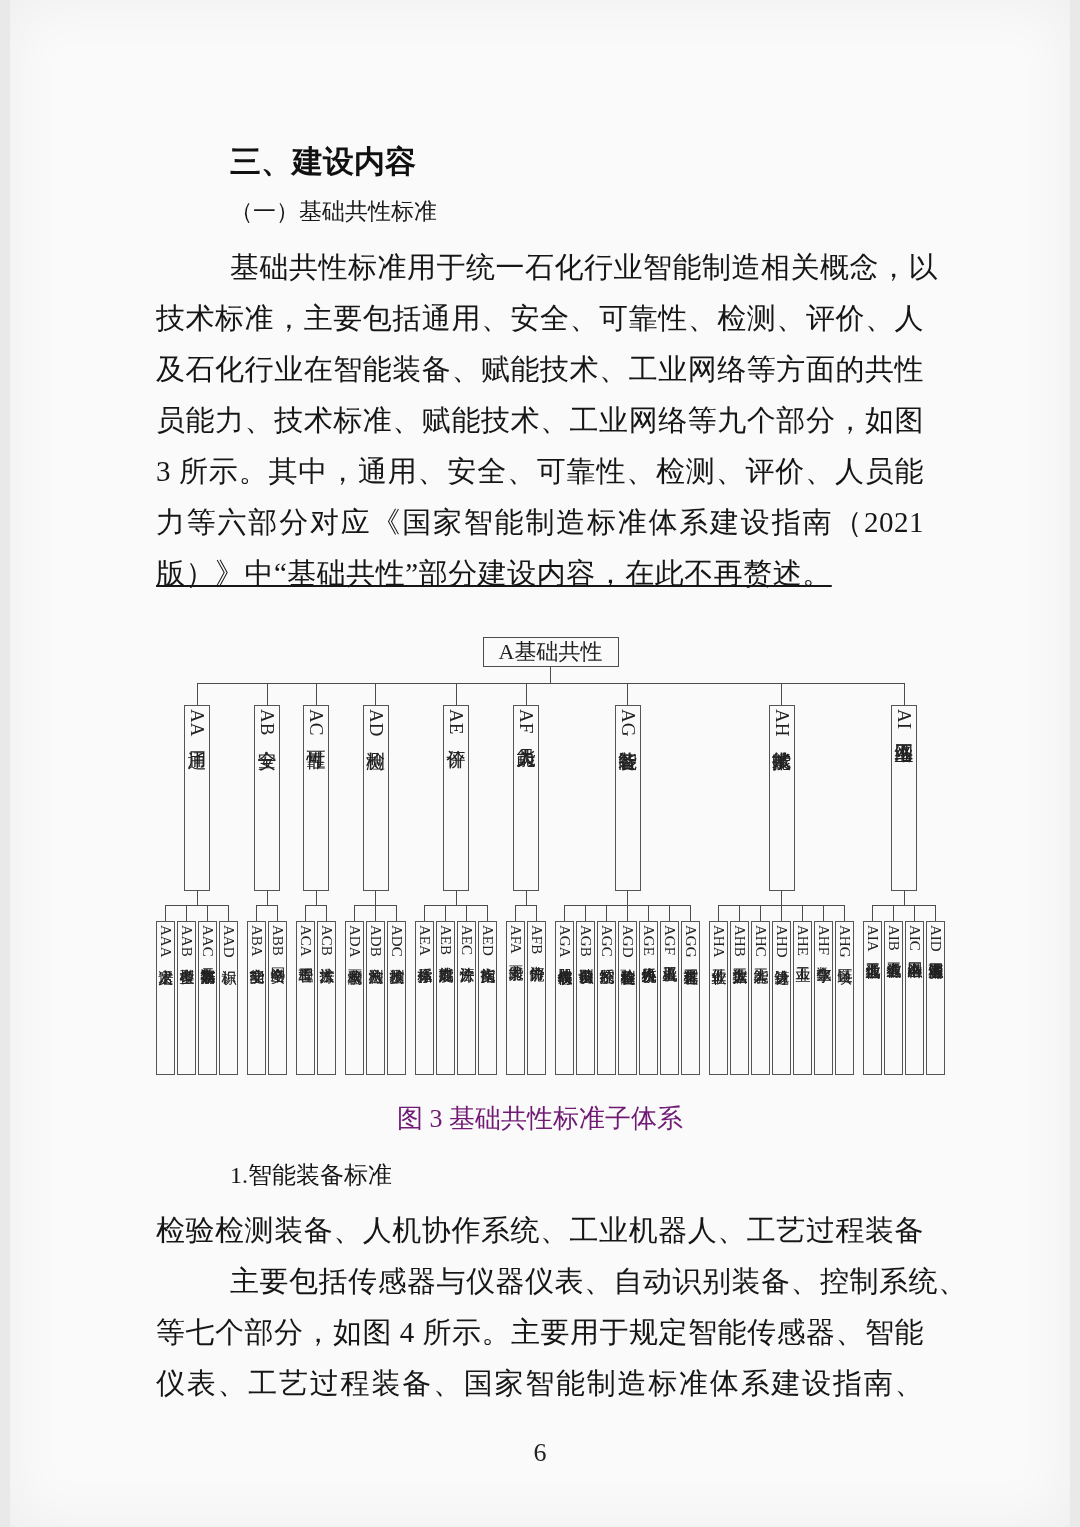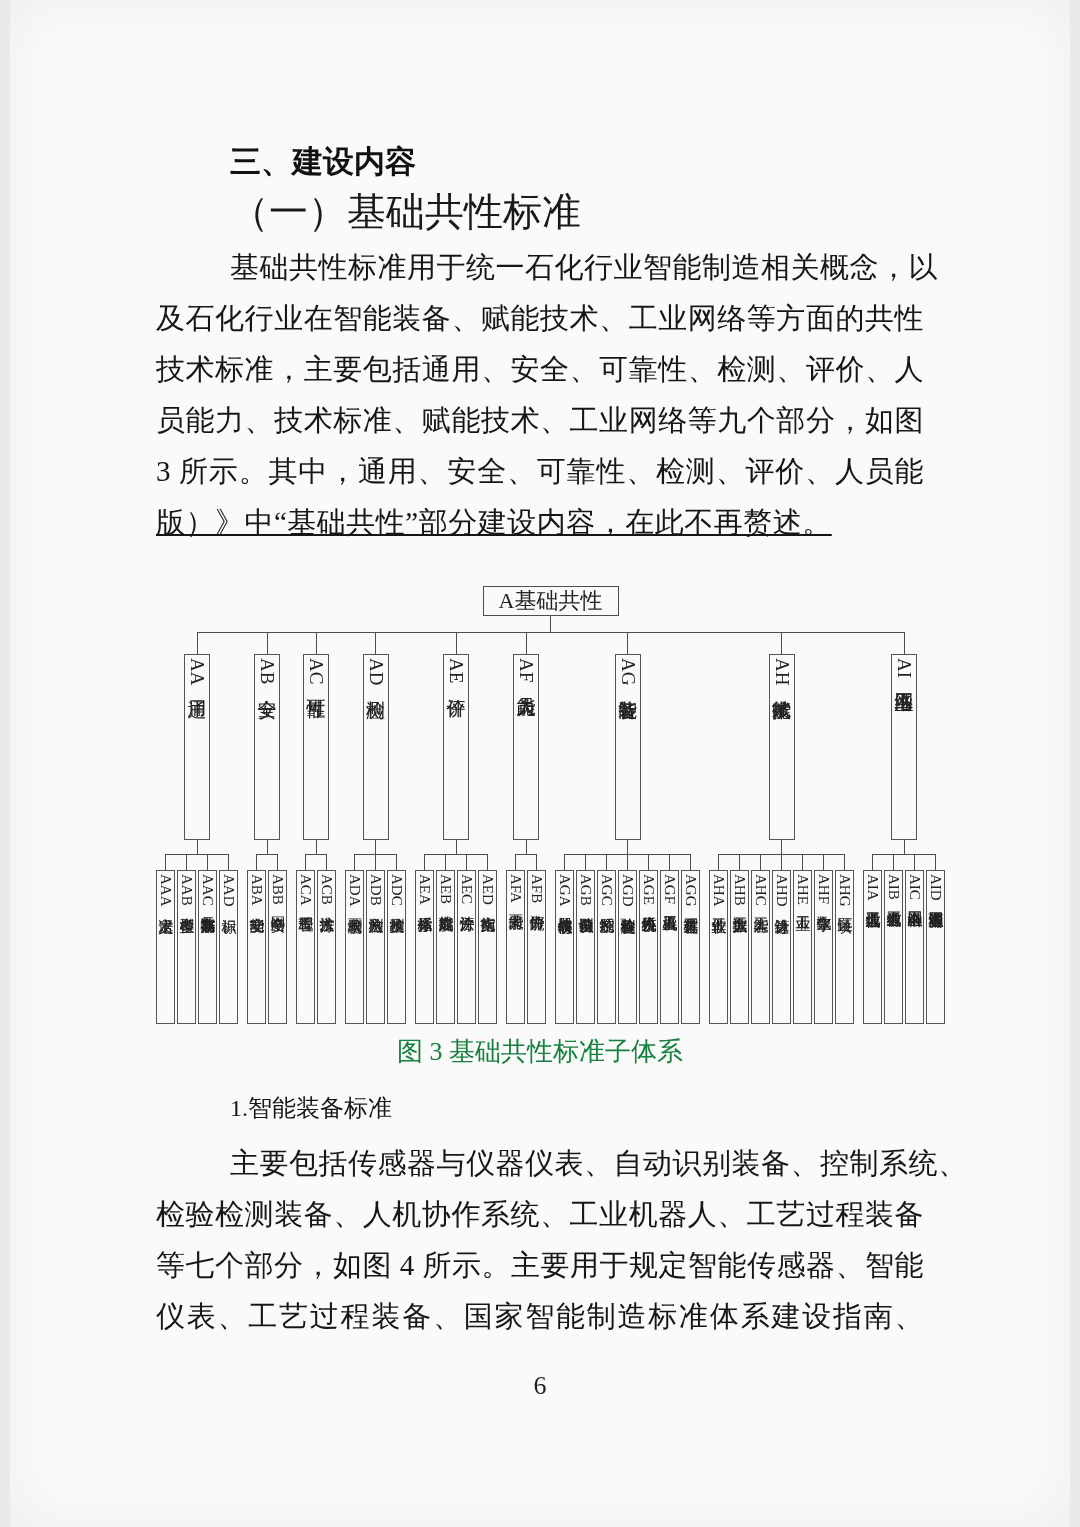"（一）基础共性标准" h2.doc-h2 { font-size: 39px -> 23px }
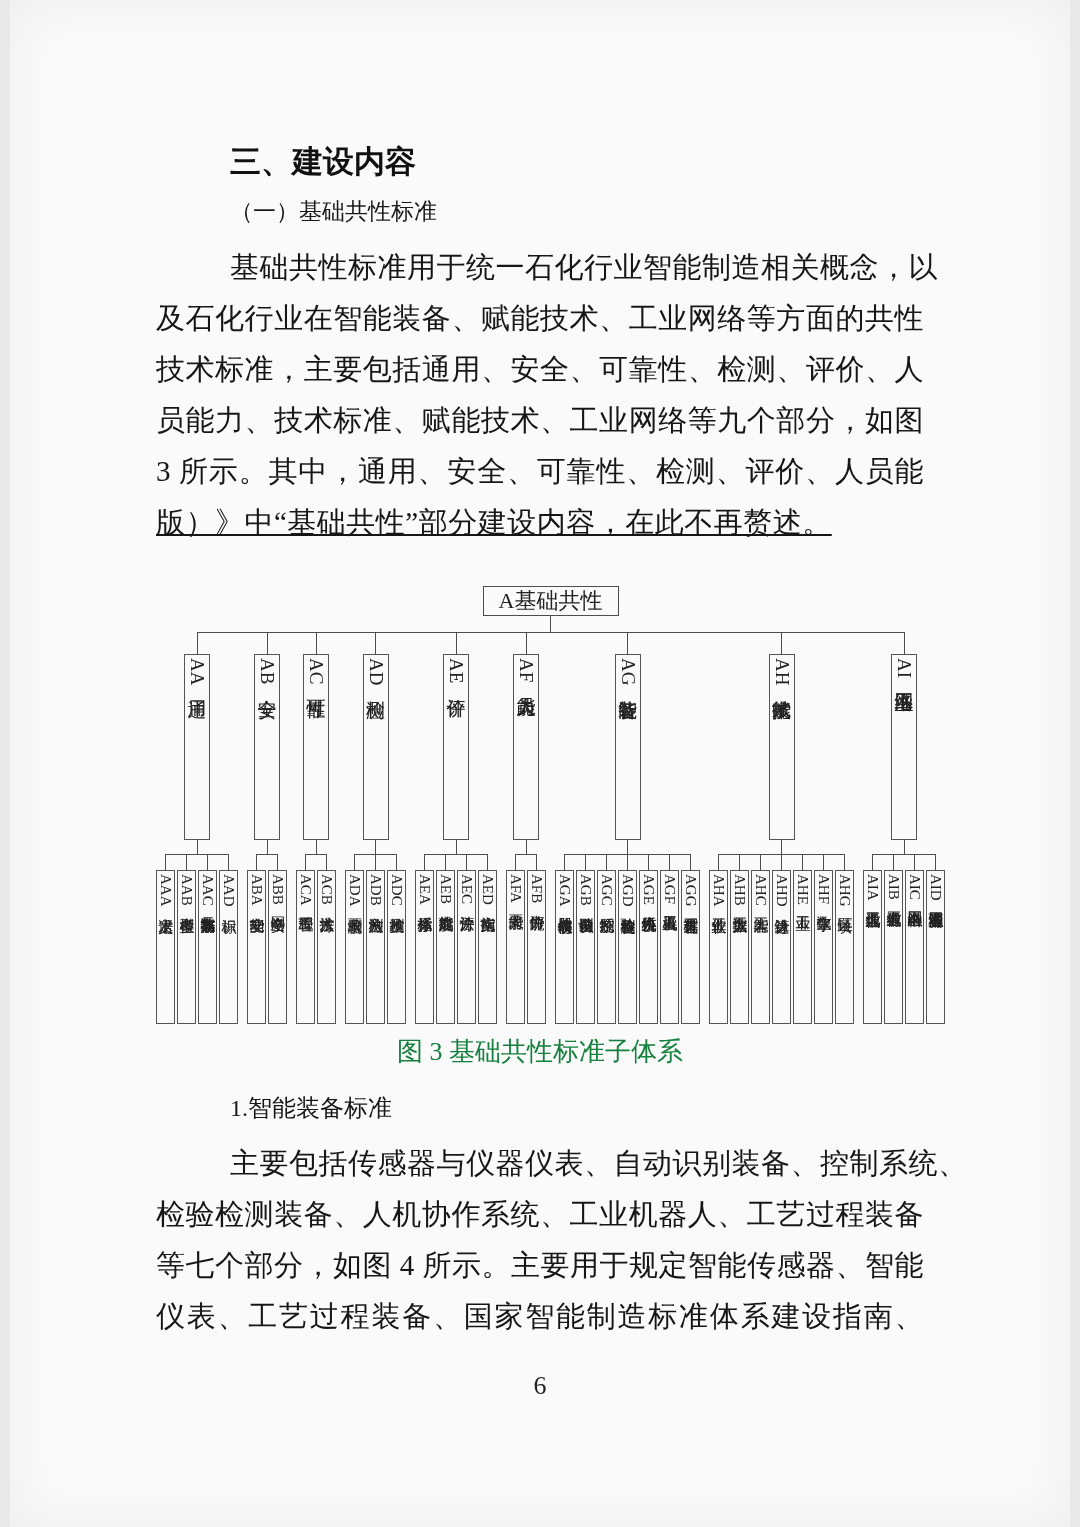"及石化行业在智能装备、赋能技术、工业网络等方面的共性" div.pline { order: before "技术标准，主要包括通用、安全、可靠性、检测、评价、人" -> after "技术标准，主要包括通用、安全、可靠性、检测、评价、人" }
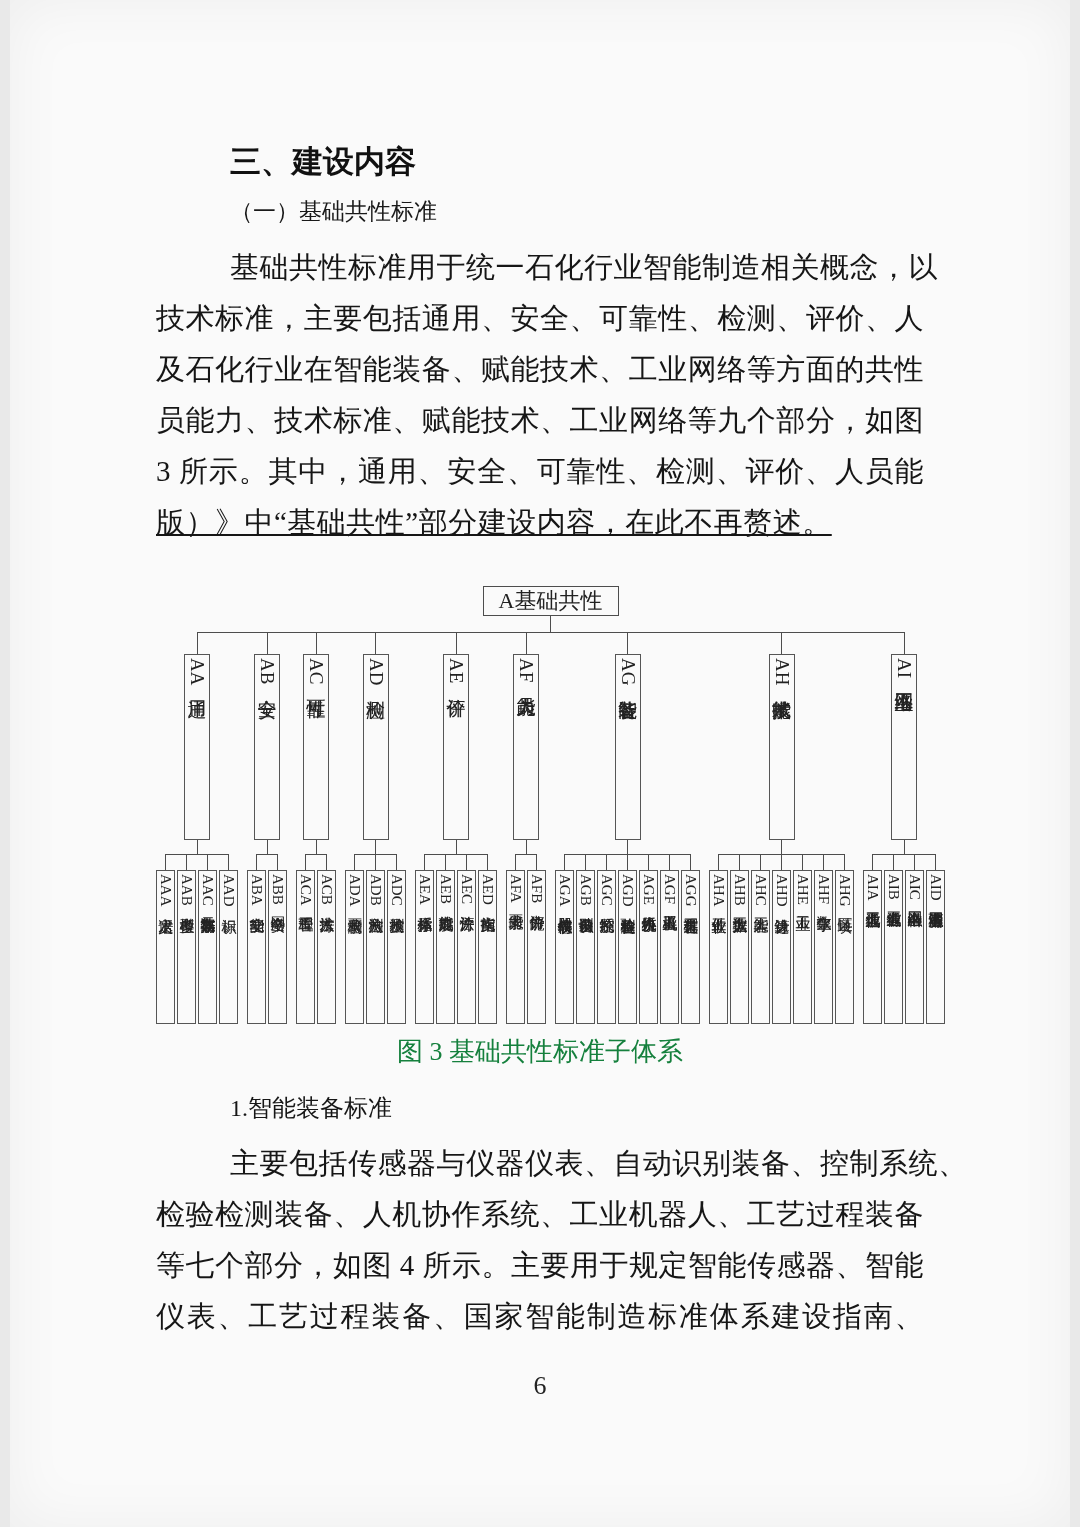"力等六部分对应《国家智能制造标准体系建设指南（2021" div.pline { html: none -> <div>力等六部分对应《国家智能制造标准体系建设指南（2021</div> }
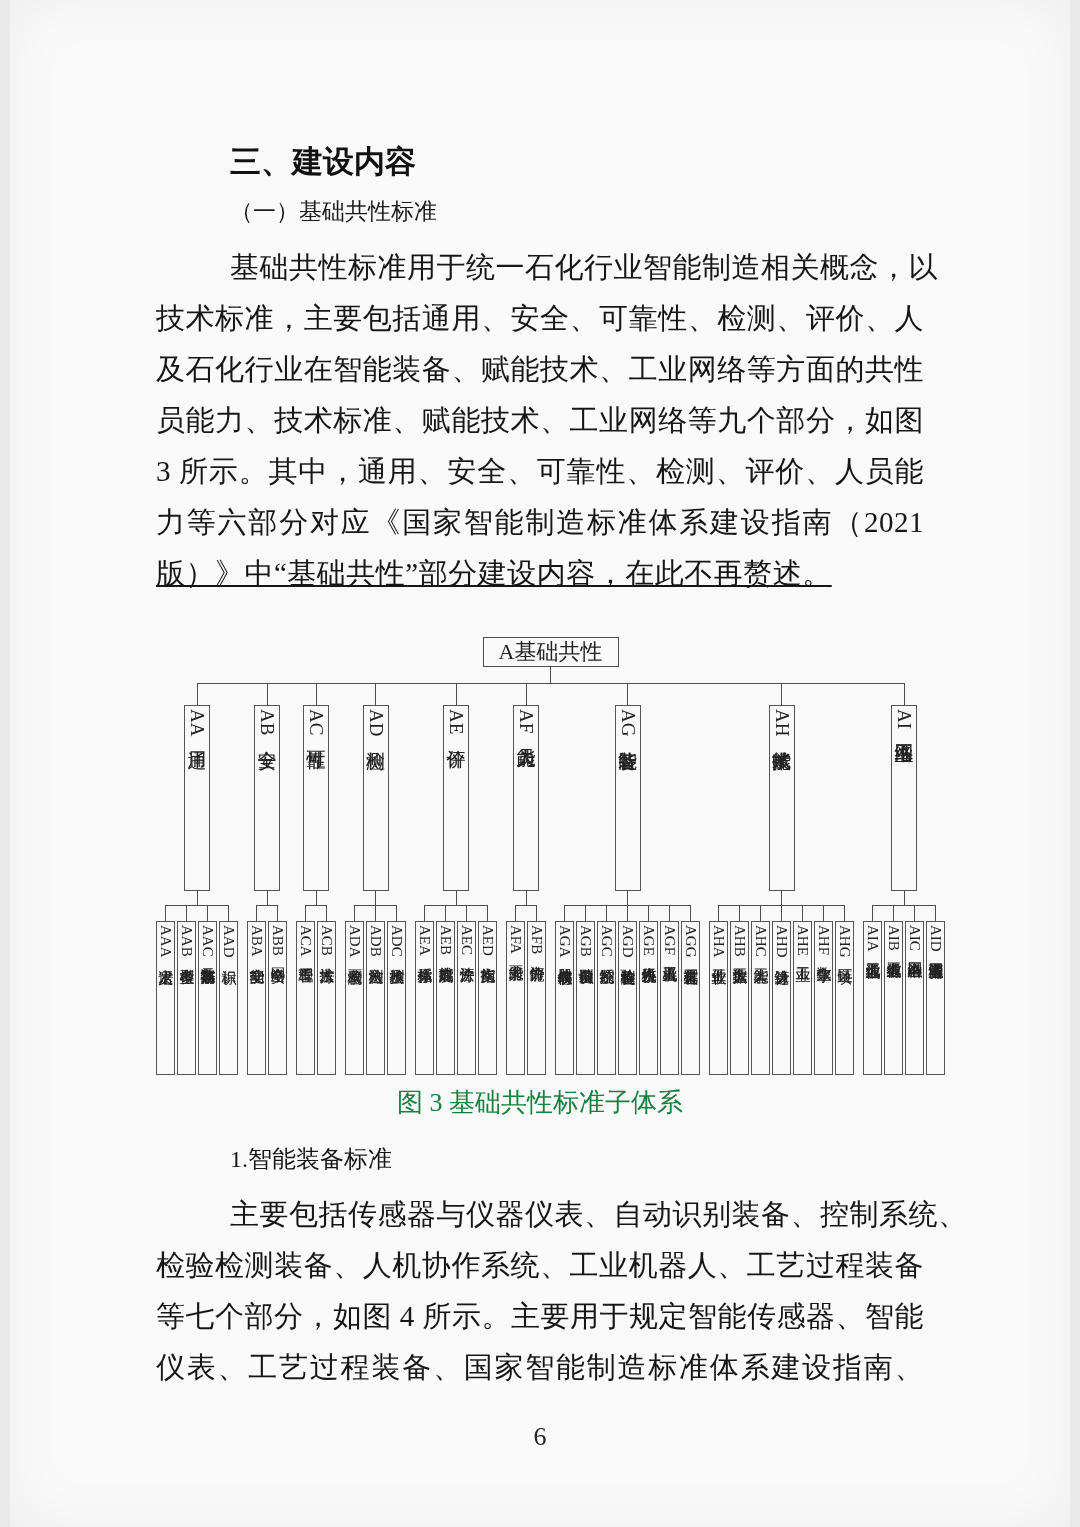"图 3 基础共性标准子体系" .caption { color: #15803d -> #701a75; margin-top: 8px -> 24px }
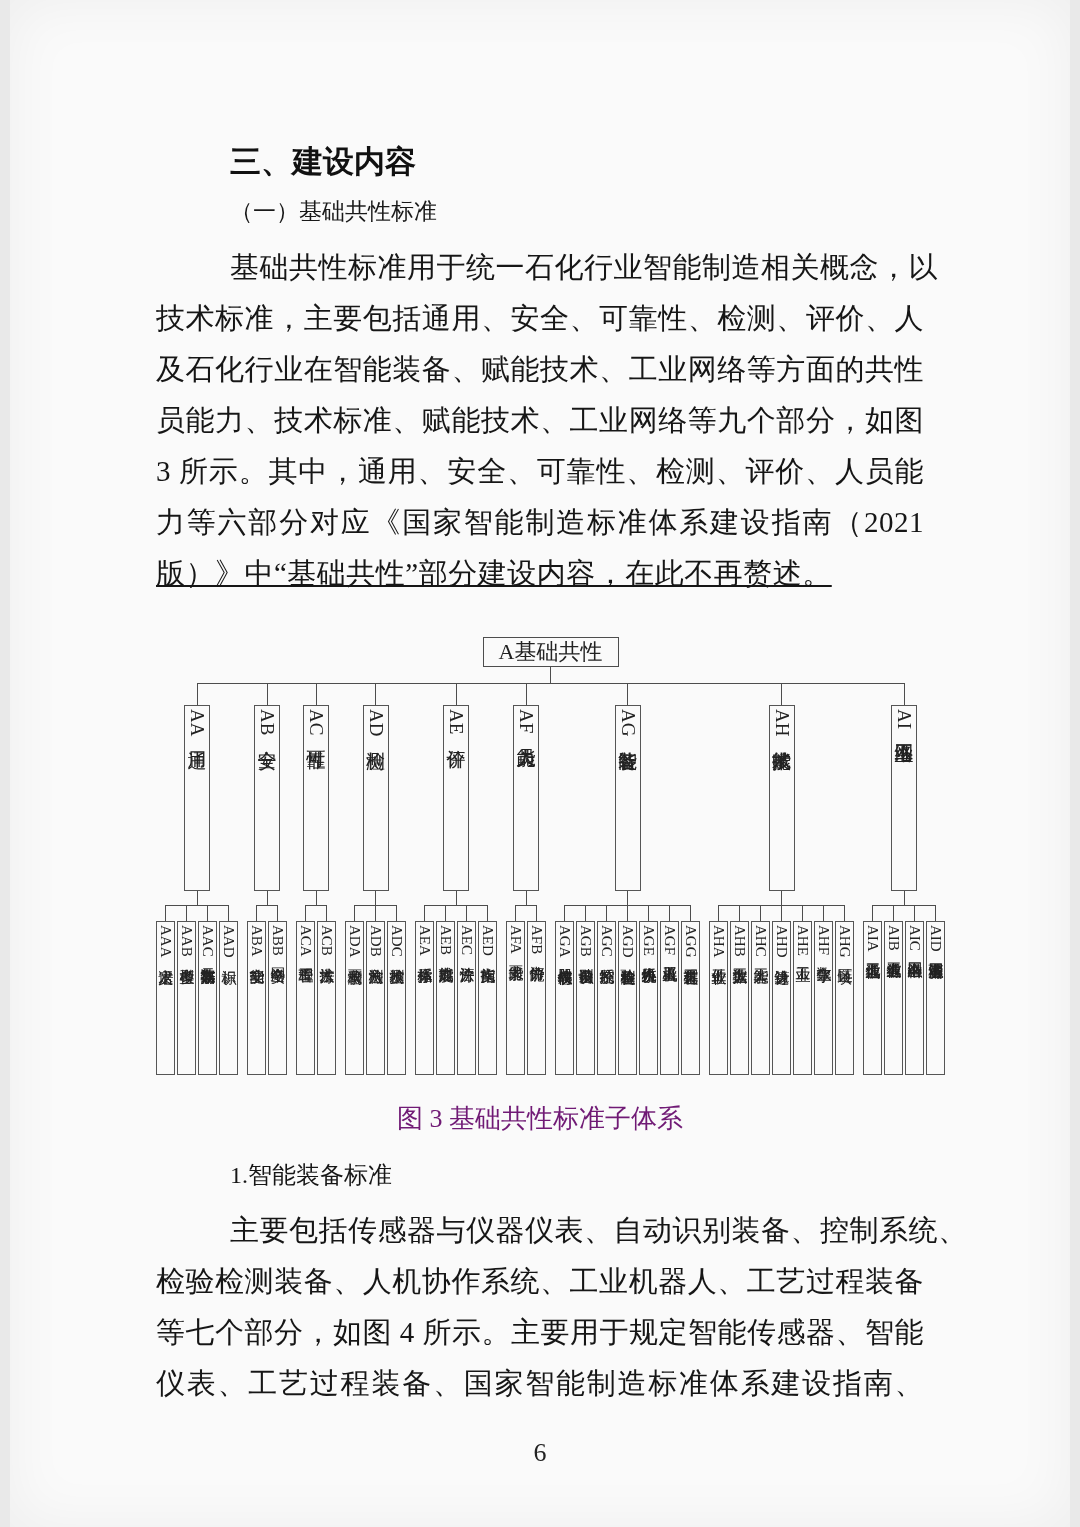"主要包括传感器与仪器仪表、自动识别装备、控制系统、" div.pline { order: before "检验检测装备、人机协作系统、工业机器人、工艺过程装备" -> after "检验检测装备、人机协作系统、工业机器人、工艺过程装备" }
